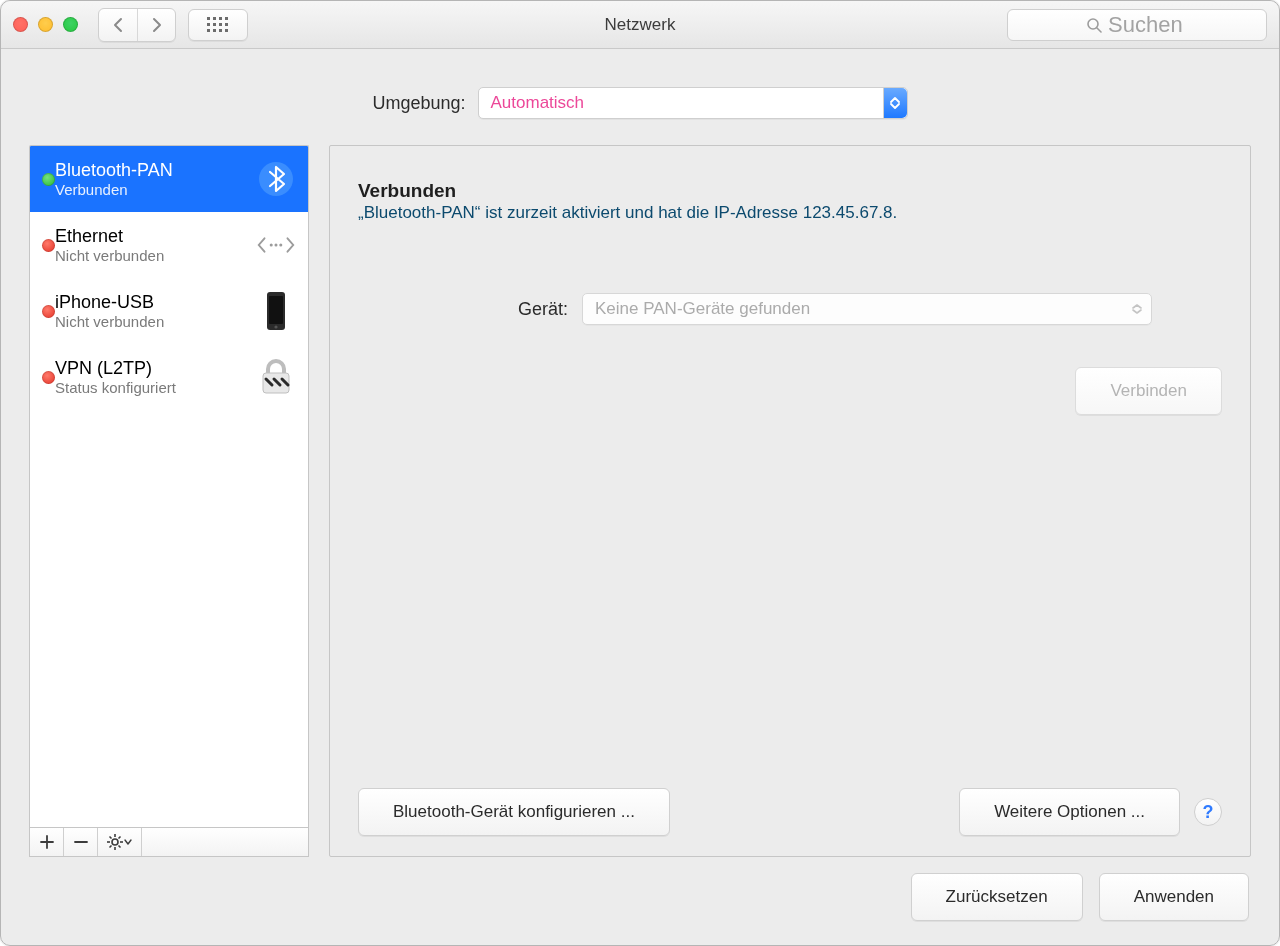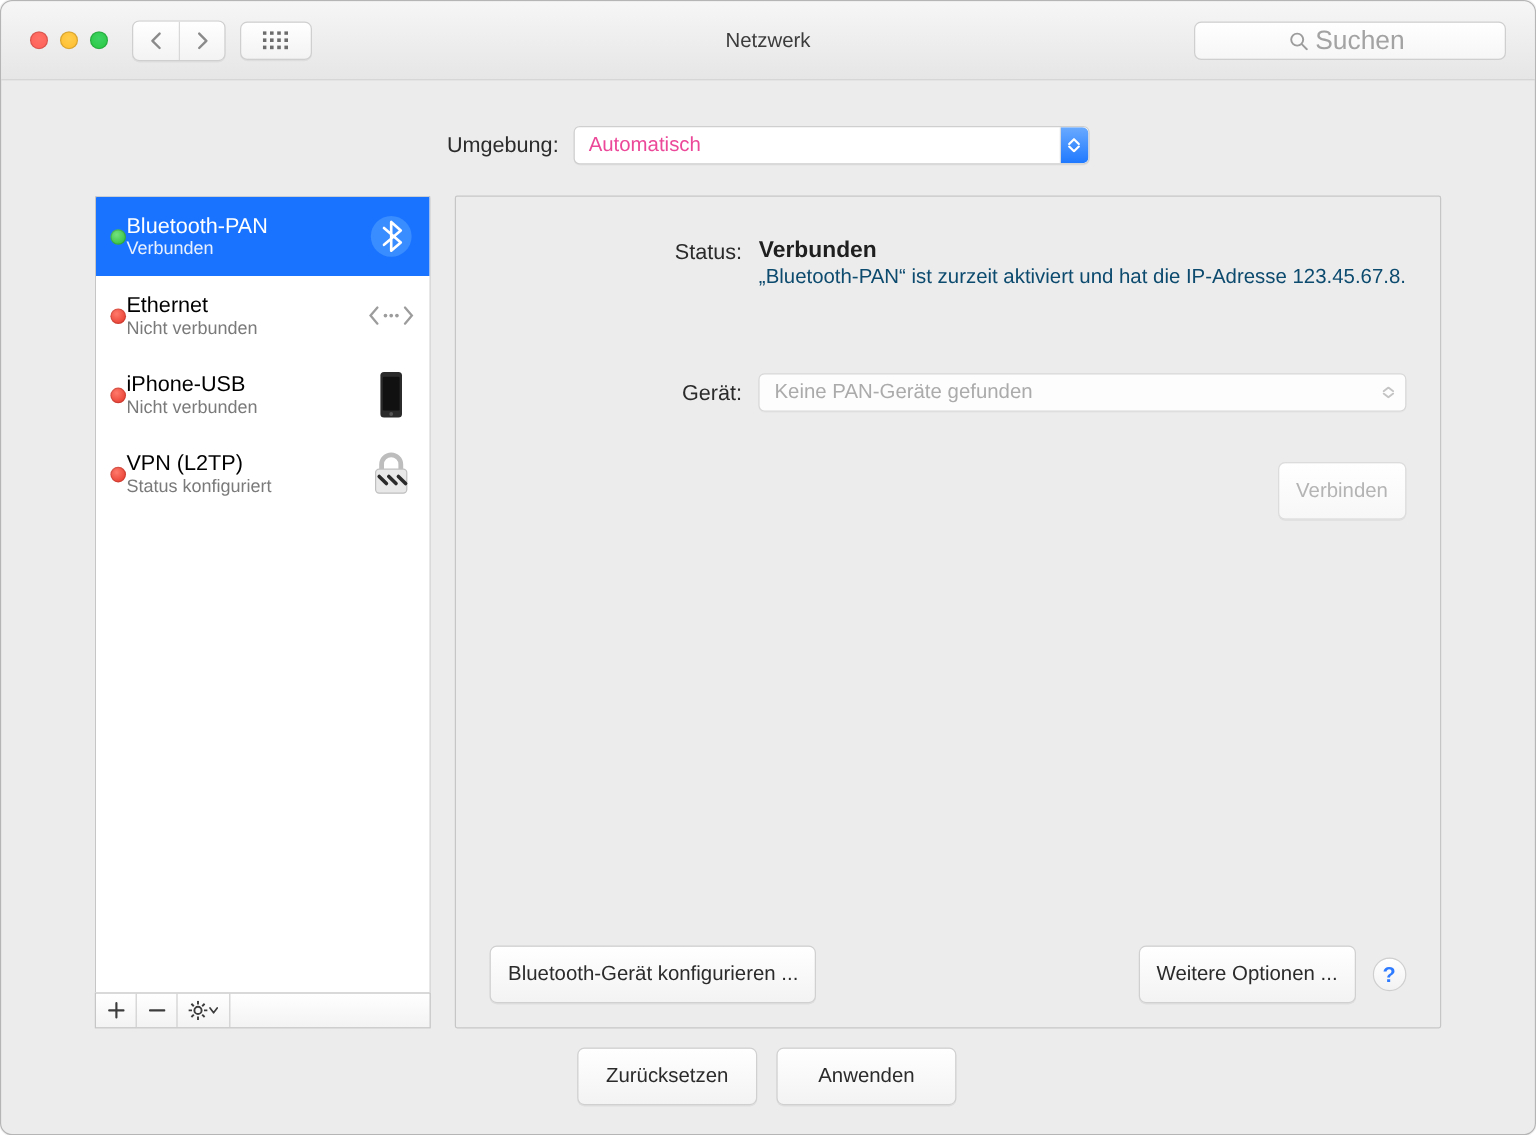"Netzwerk" .titlebar { height: 66px -> 48px; padding: 0 24px -> 0 12px }
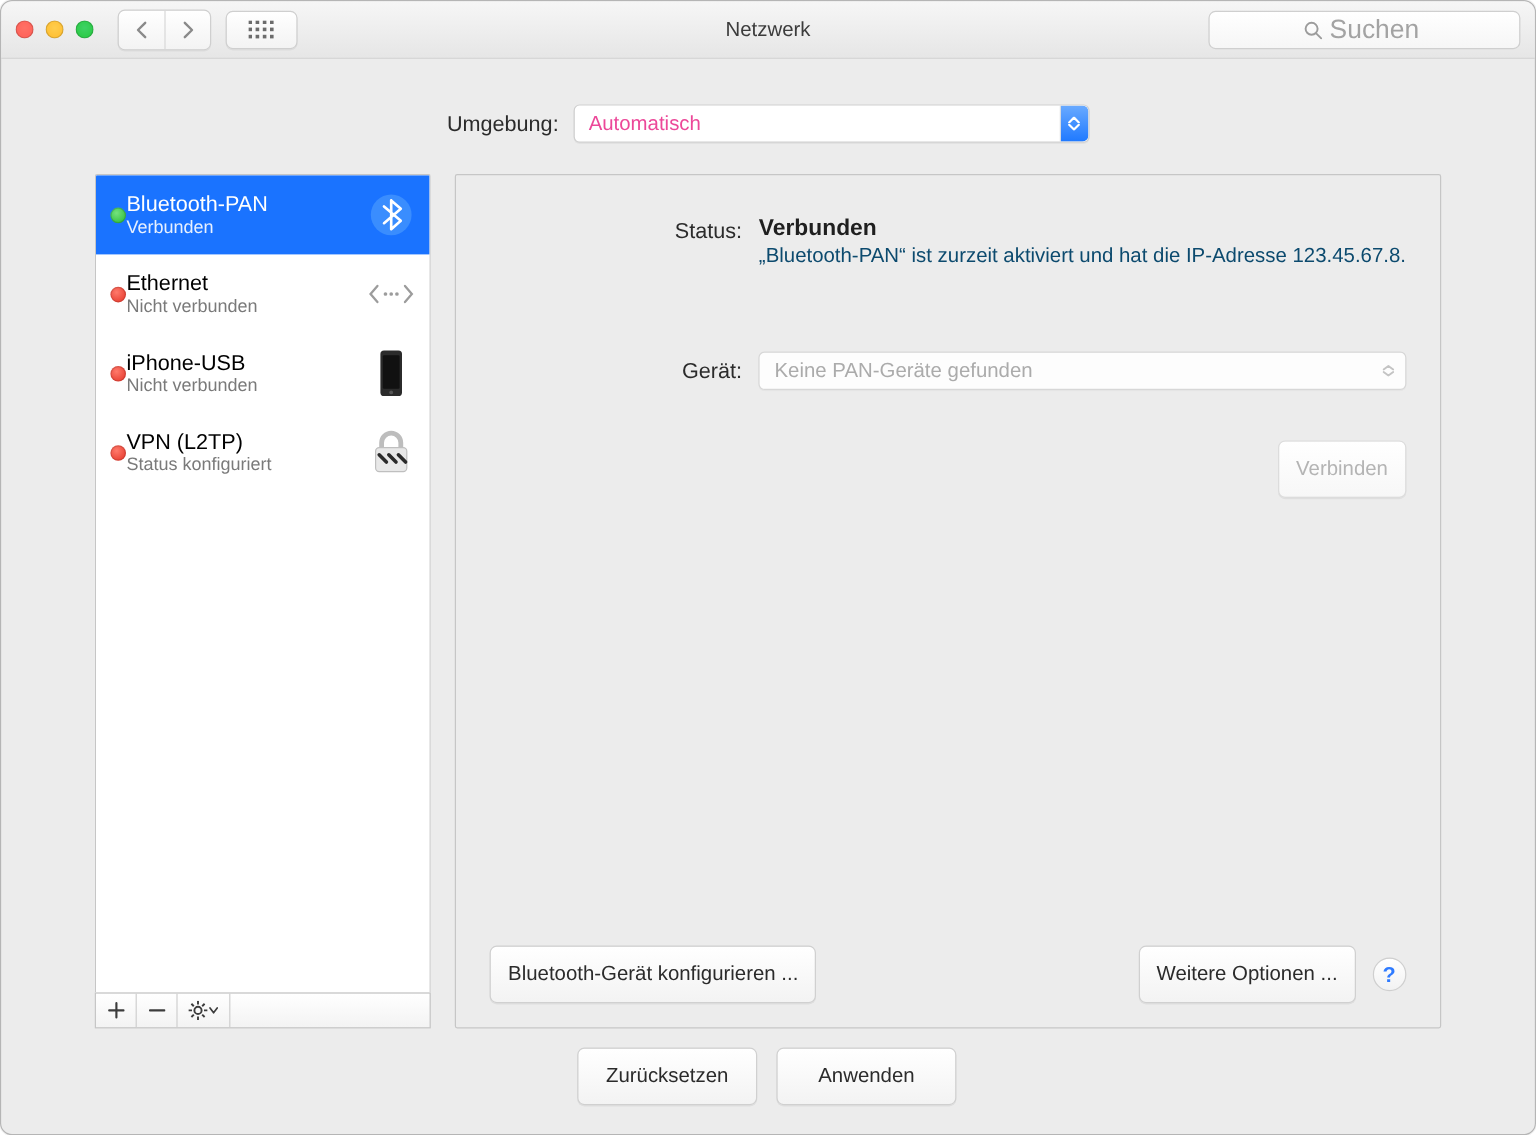"Umgebung:" .content { align-items: center -> none }
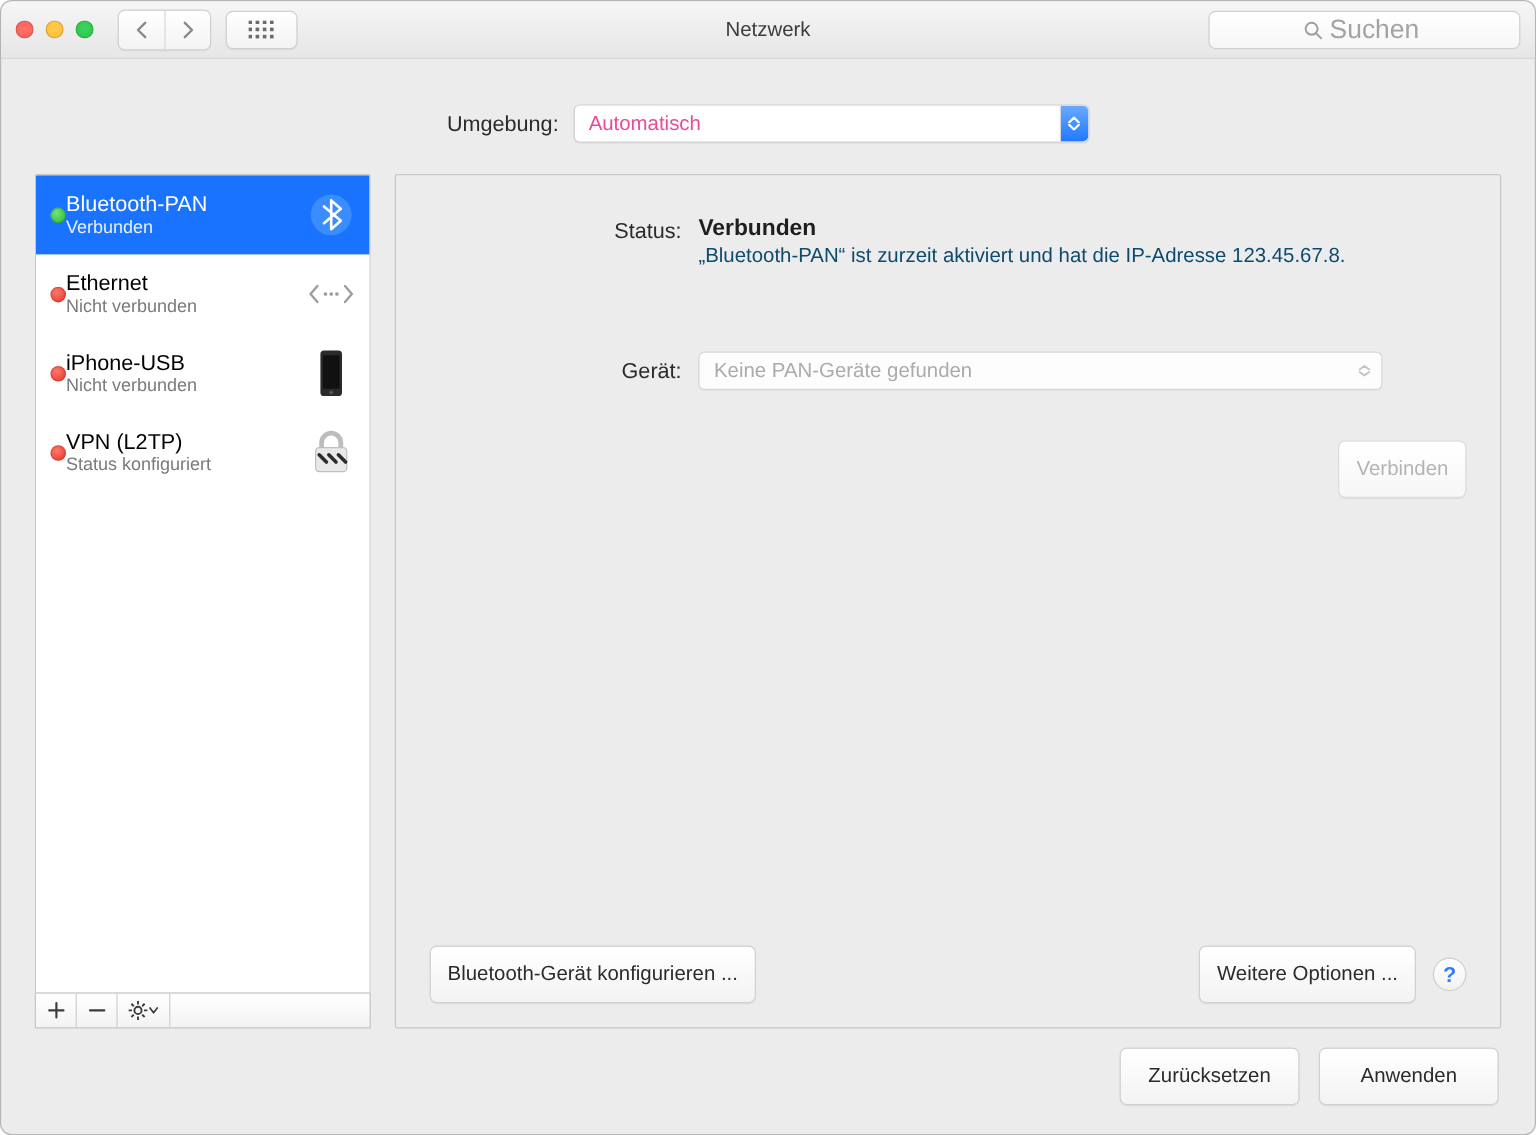"Status:" div.k { html: <div>Status:</div> -> none }
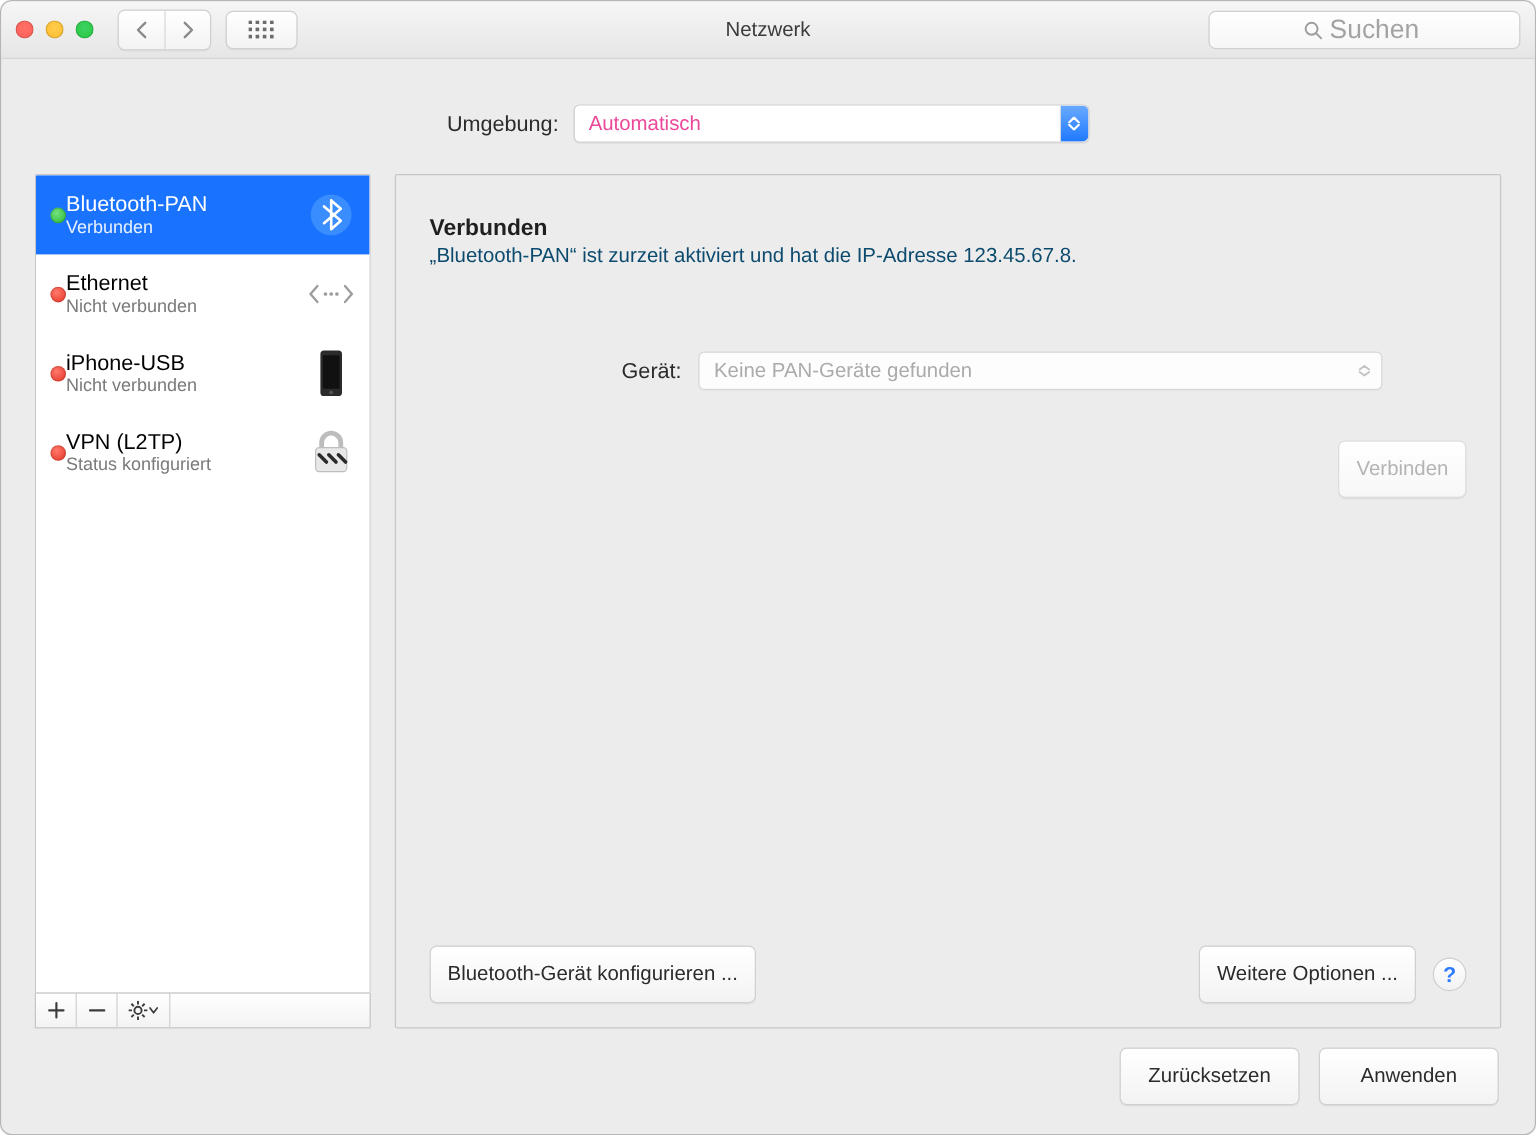"Verbinden" .mac-btn { padding: 0 14px -> 0 34px }
